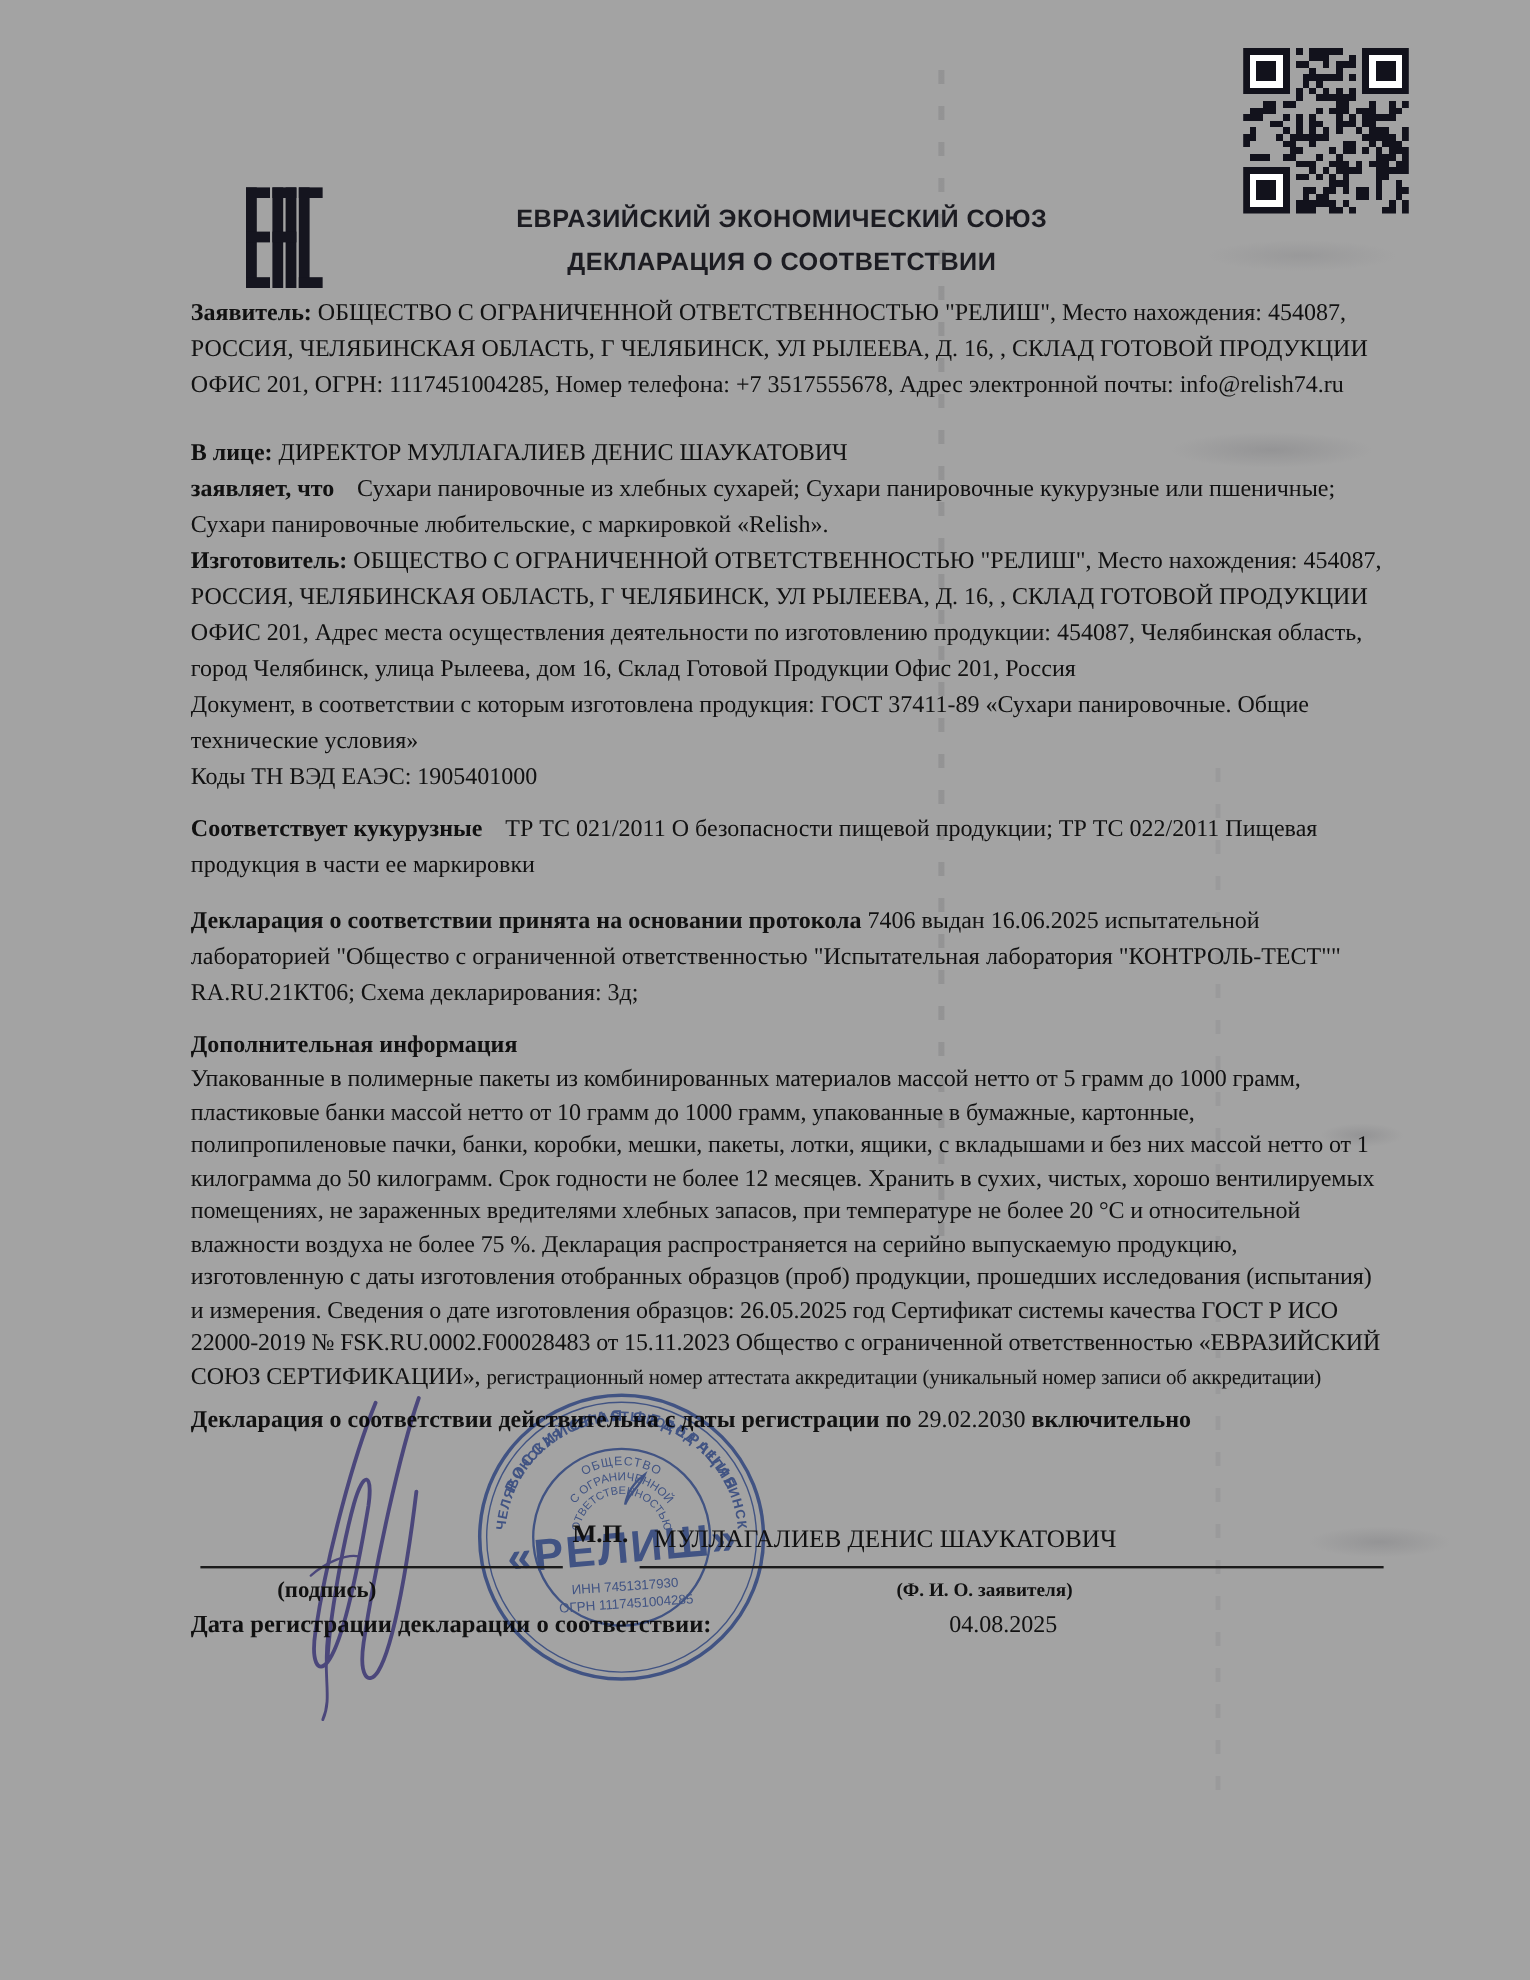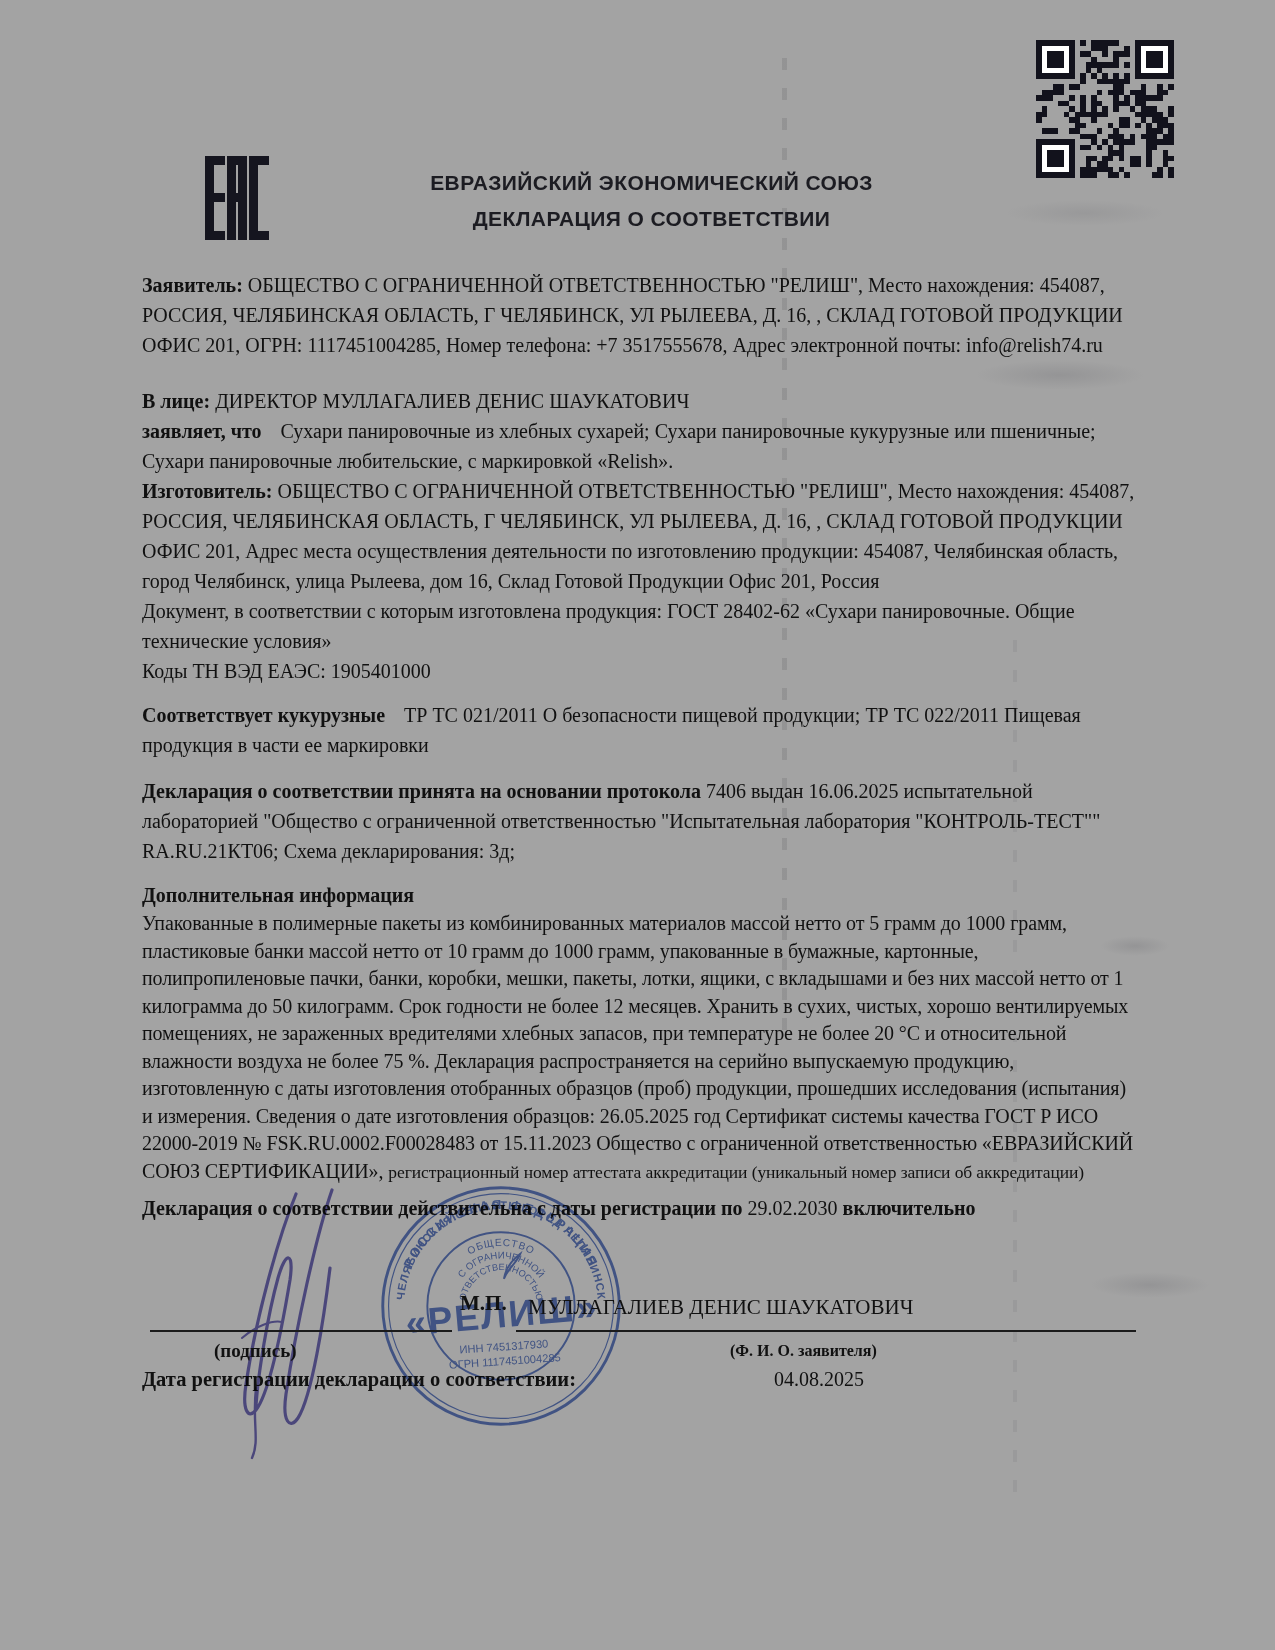"Заявитель: ОБЩЕСТВО С ОГРАНИЧЕННОЙ" #content { left: 142px -> 159px; margin-top: 24px -> none }
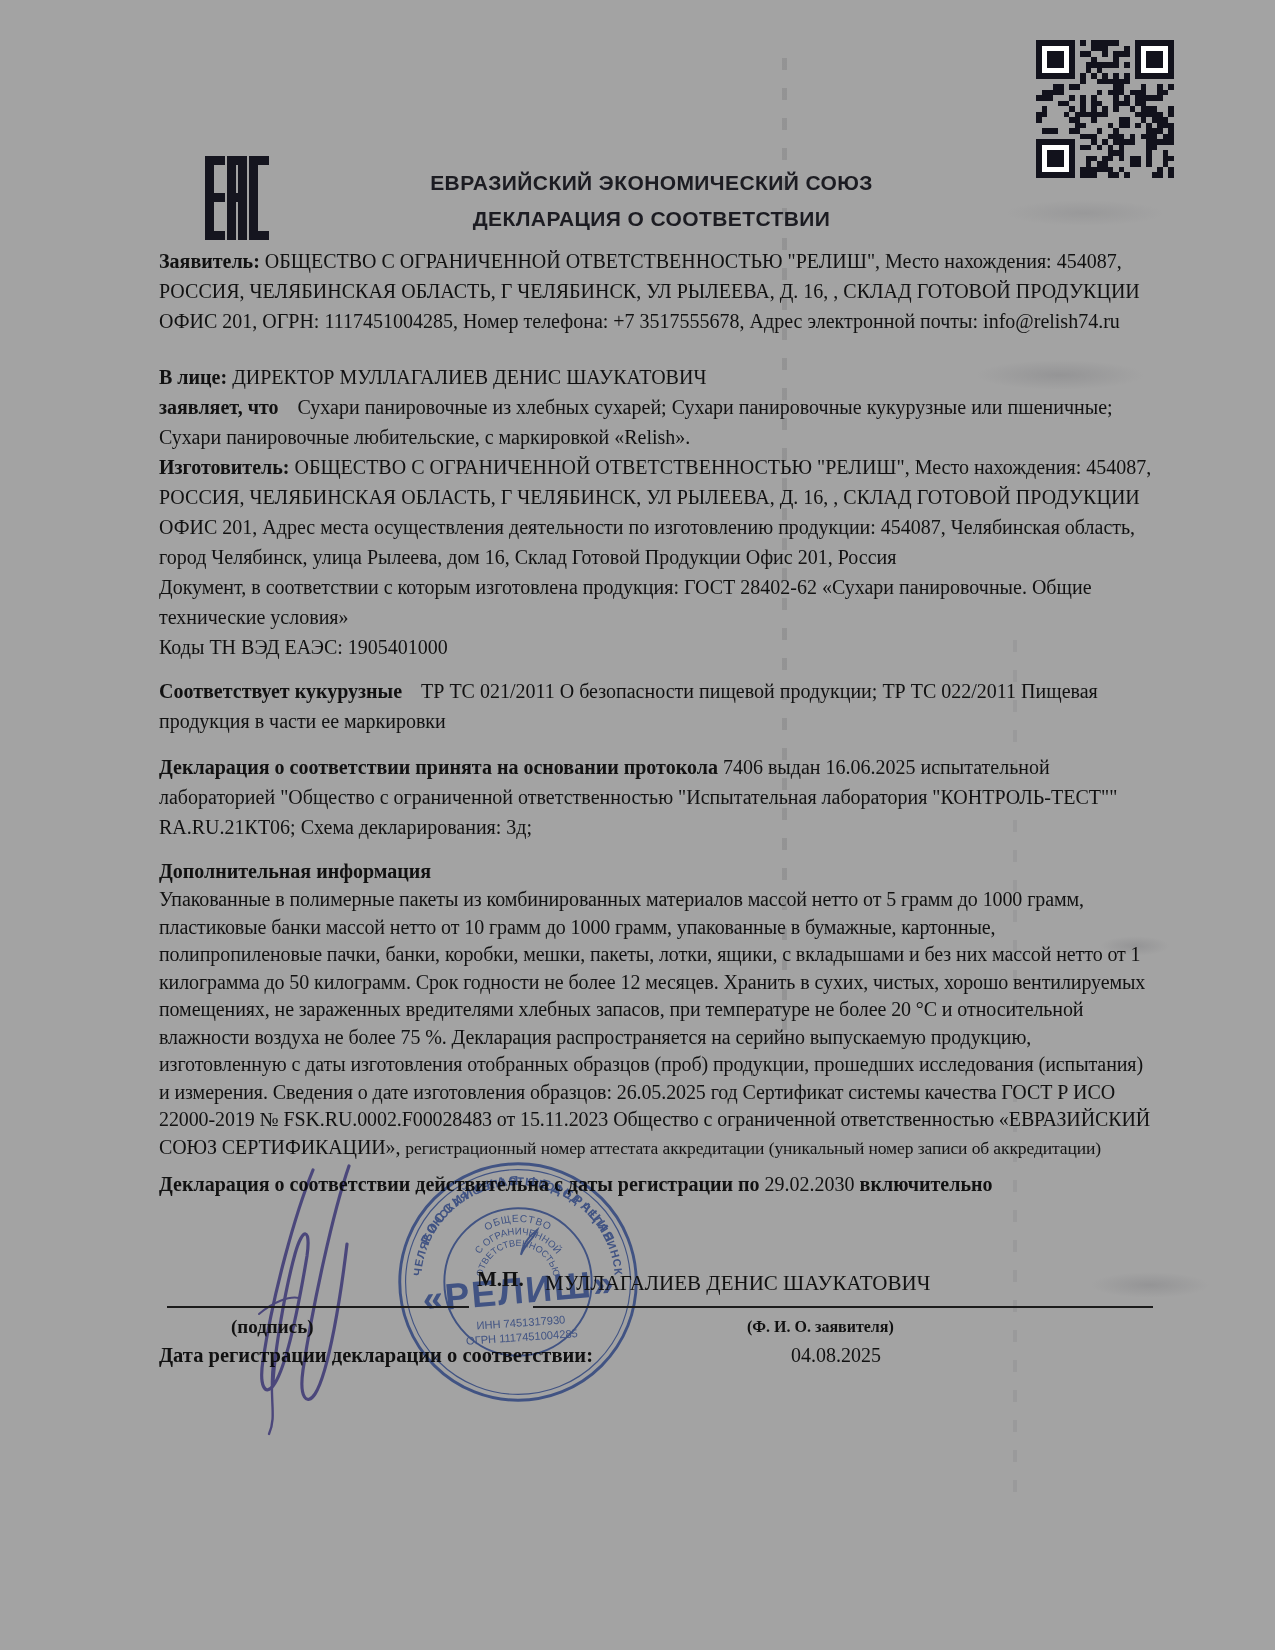"Документ, в соответствии с которым" p { text: 28402-62 -> 37411-89 }
